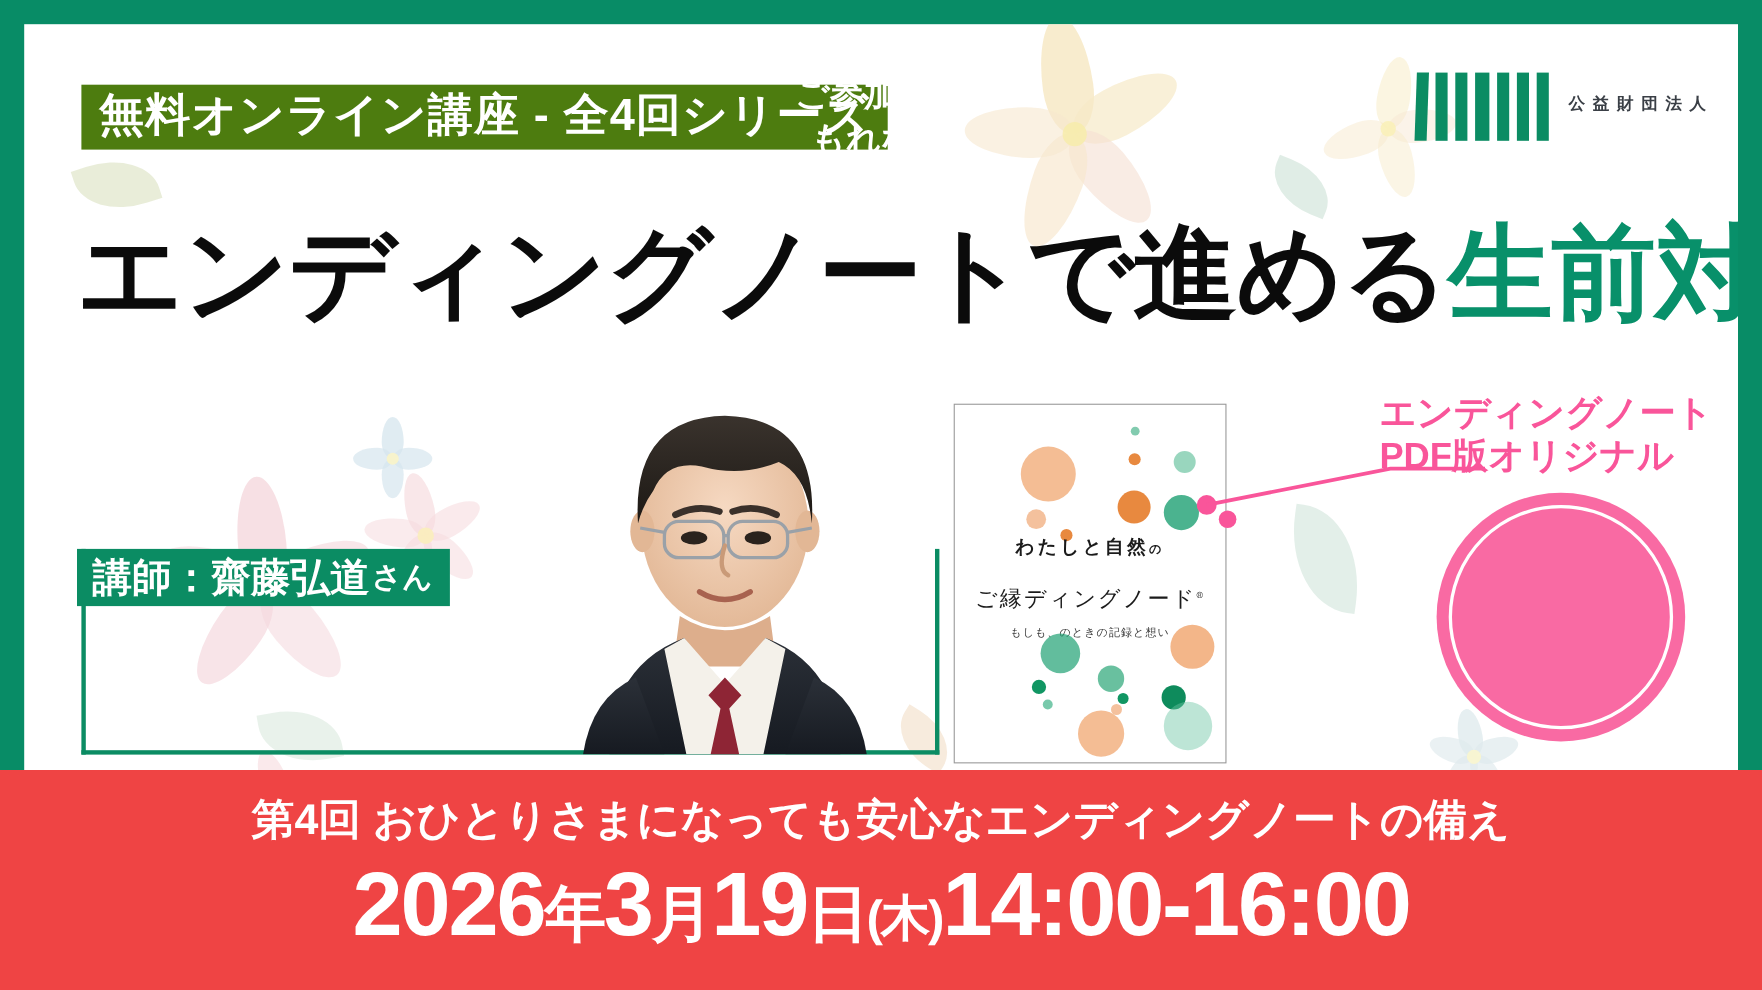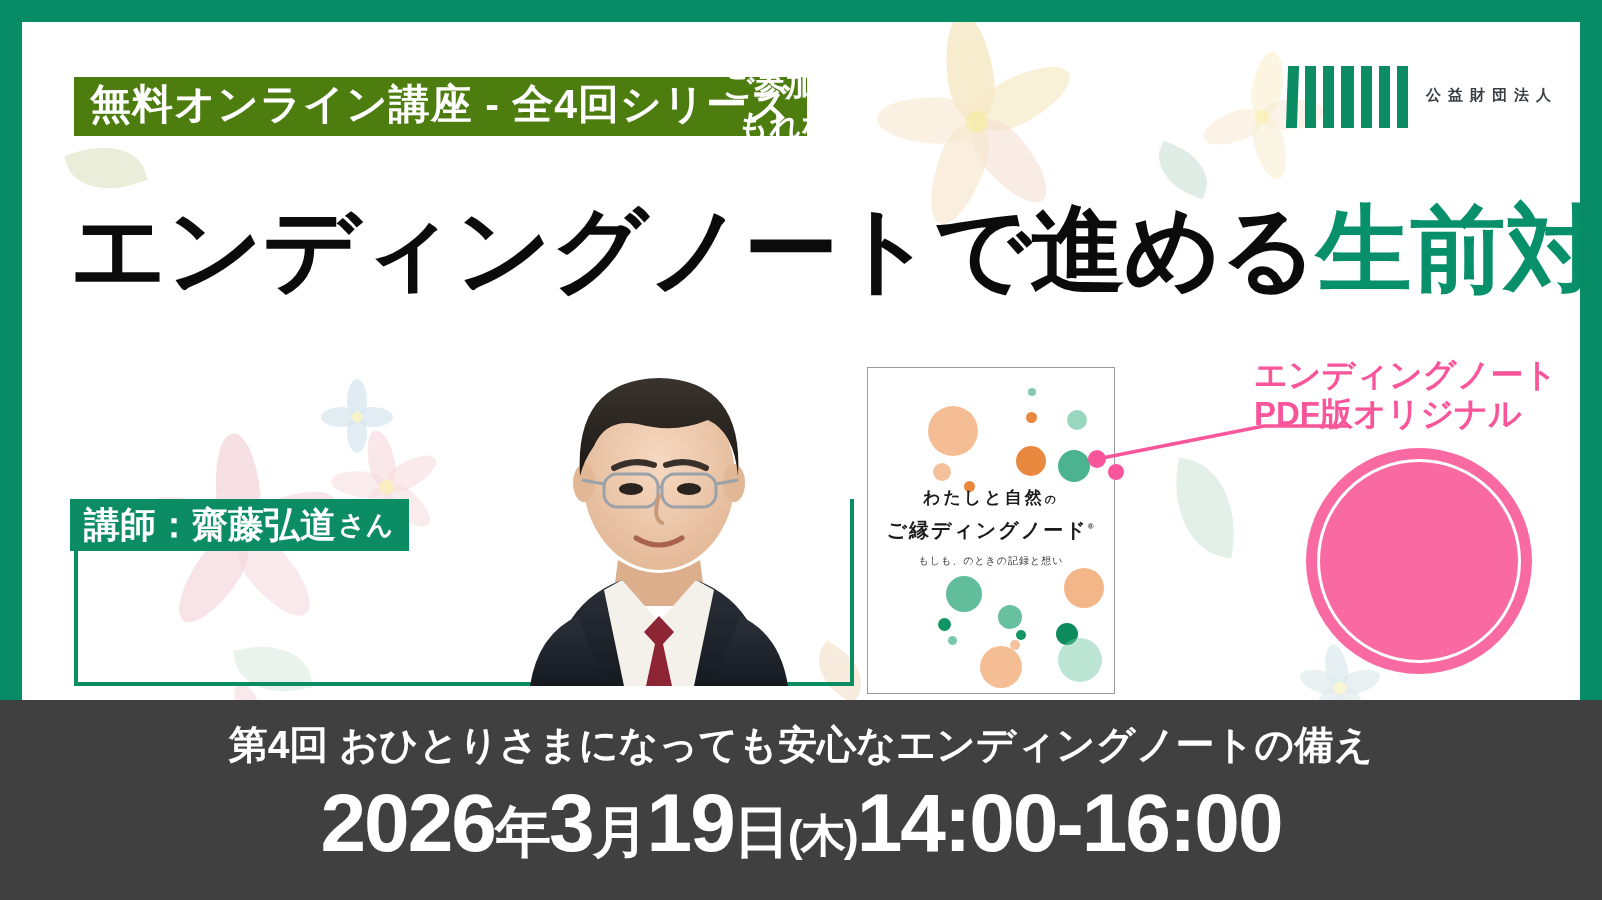"ご縁ディングノード®" #nb-l2 { font-weight: bold -> normal; margin-top: 8px -> 22px }
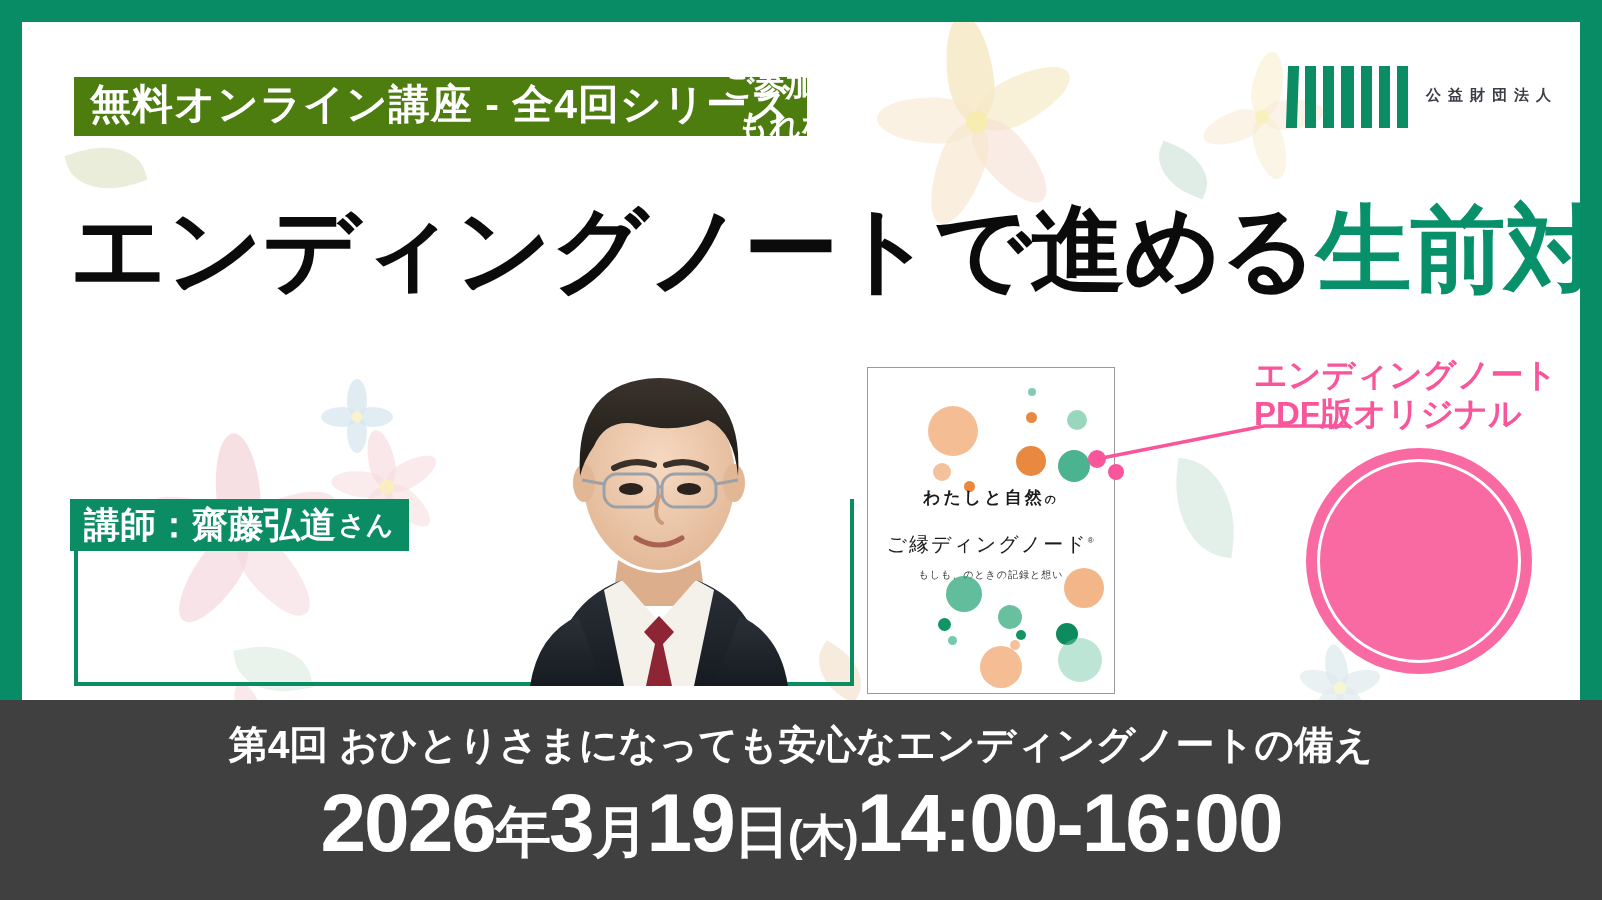"第4回 おひとりさまになっても安心なエンディングノートの備え" #bottom-band { background: #404040 -> #ef4444 }
